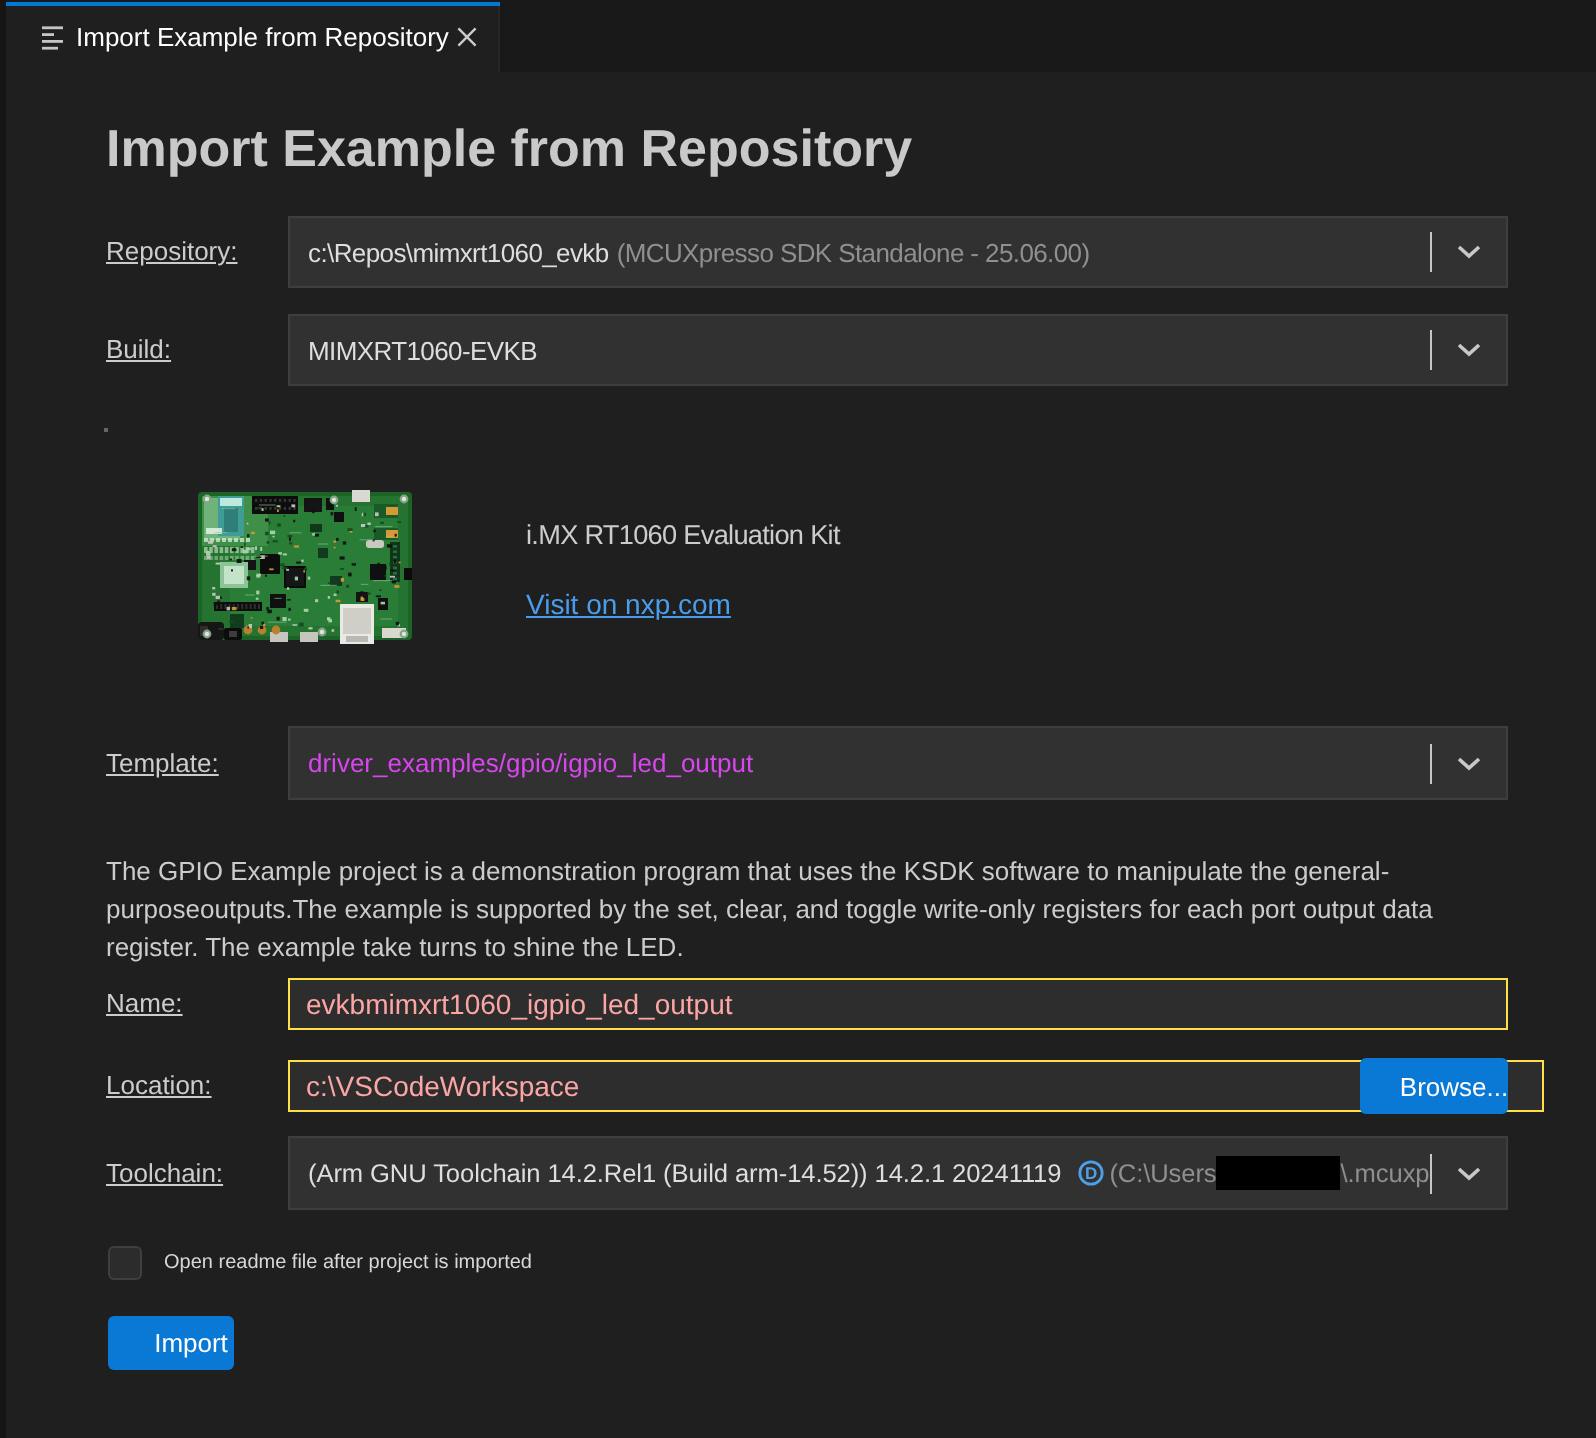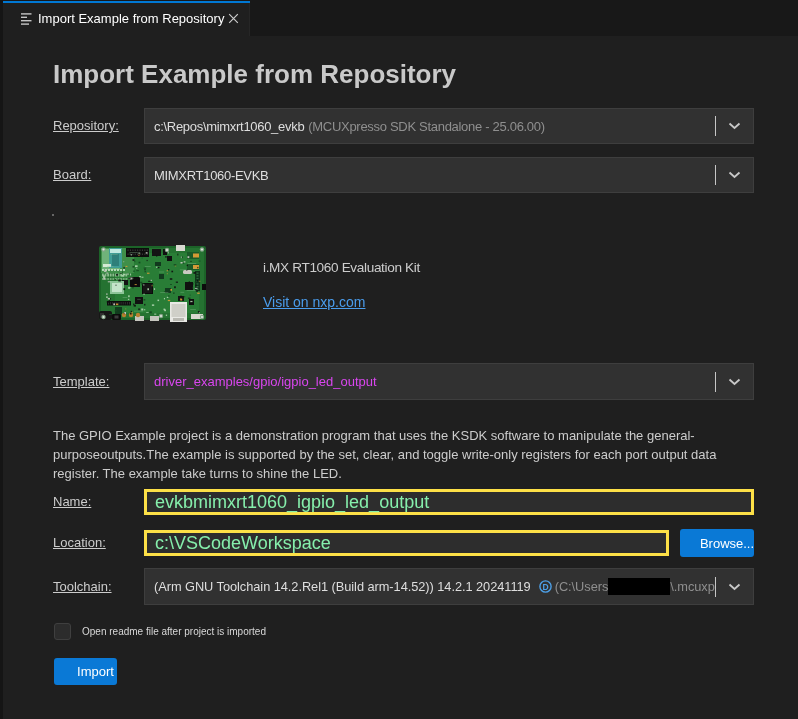"Board:" div.label { text: Board -> Build }
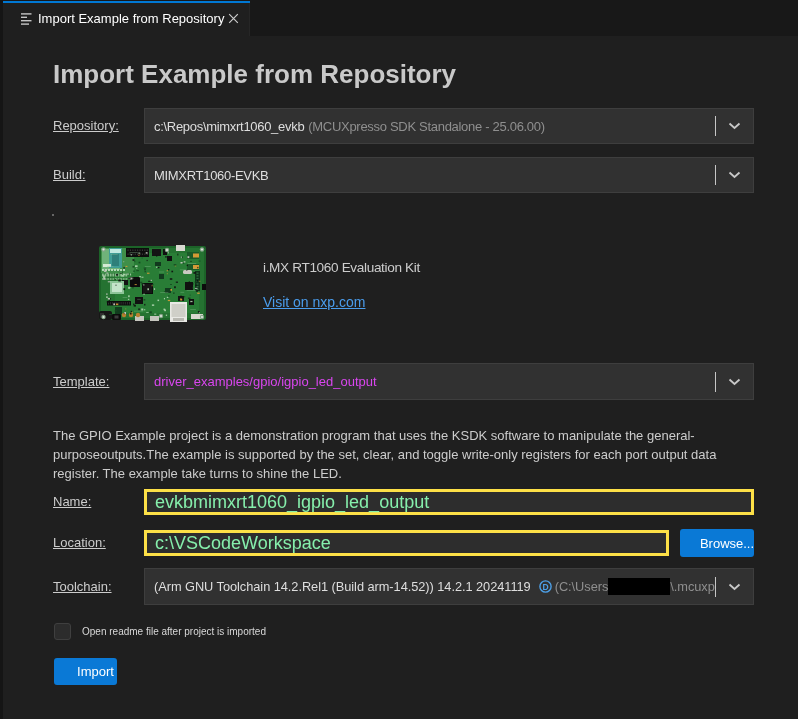"evkbmimxrt1060_igpio_led_output" .inpbox { border: 3px solid #fde047 -> 1px solid #fde047; color: #86efac -> #fca5a5; font-size: 18px -> 14px }
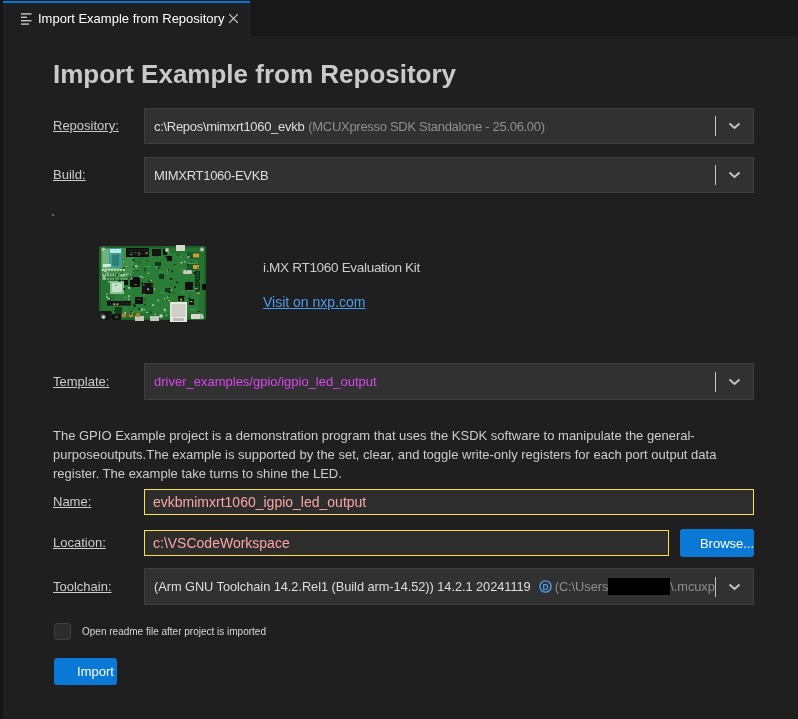"c:\VSCodeWorkspace" div.inpbox { width: 525px -> 628px }
